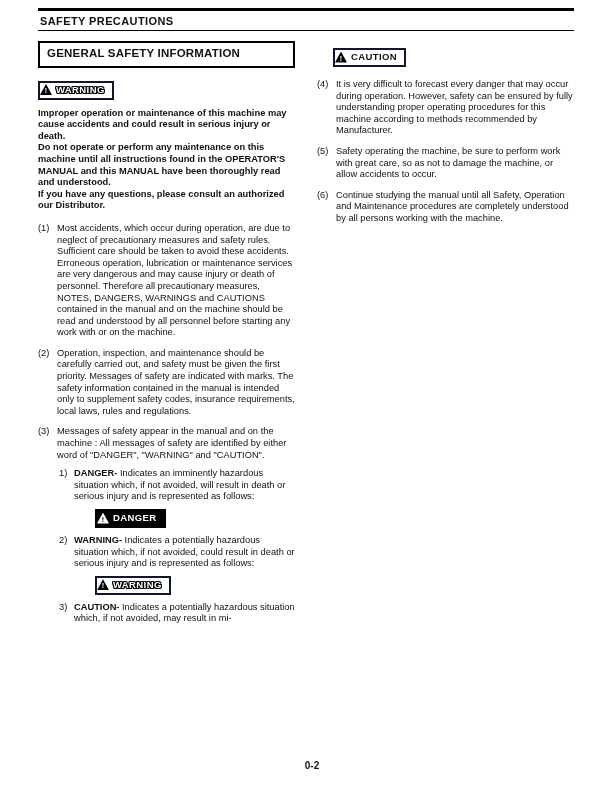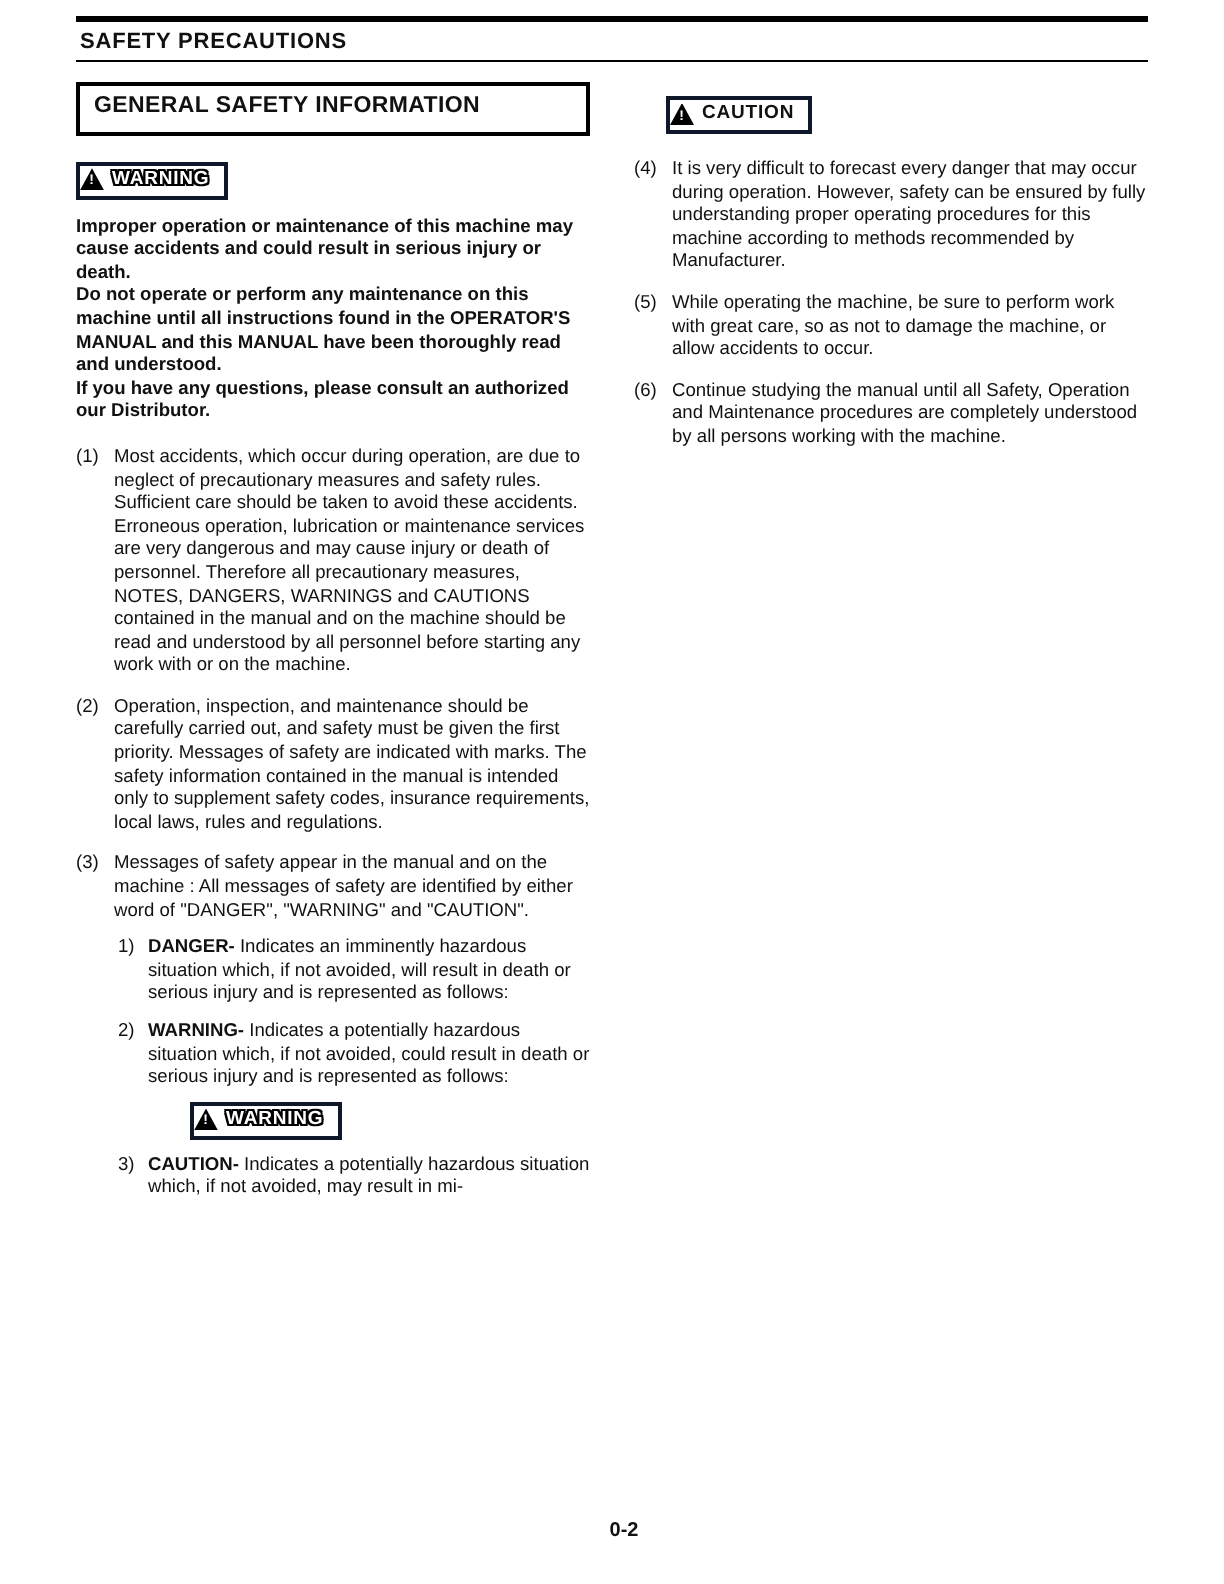"While operating the machine, be" span.item-text { text: While -> Safety }
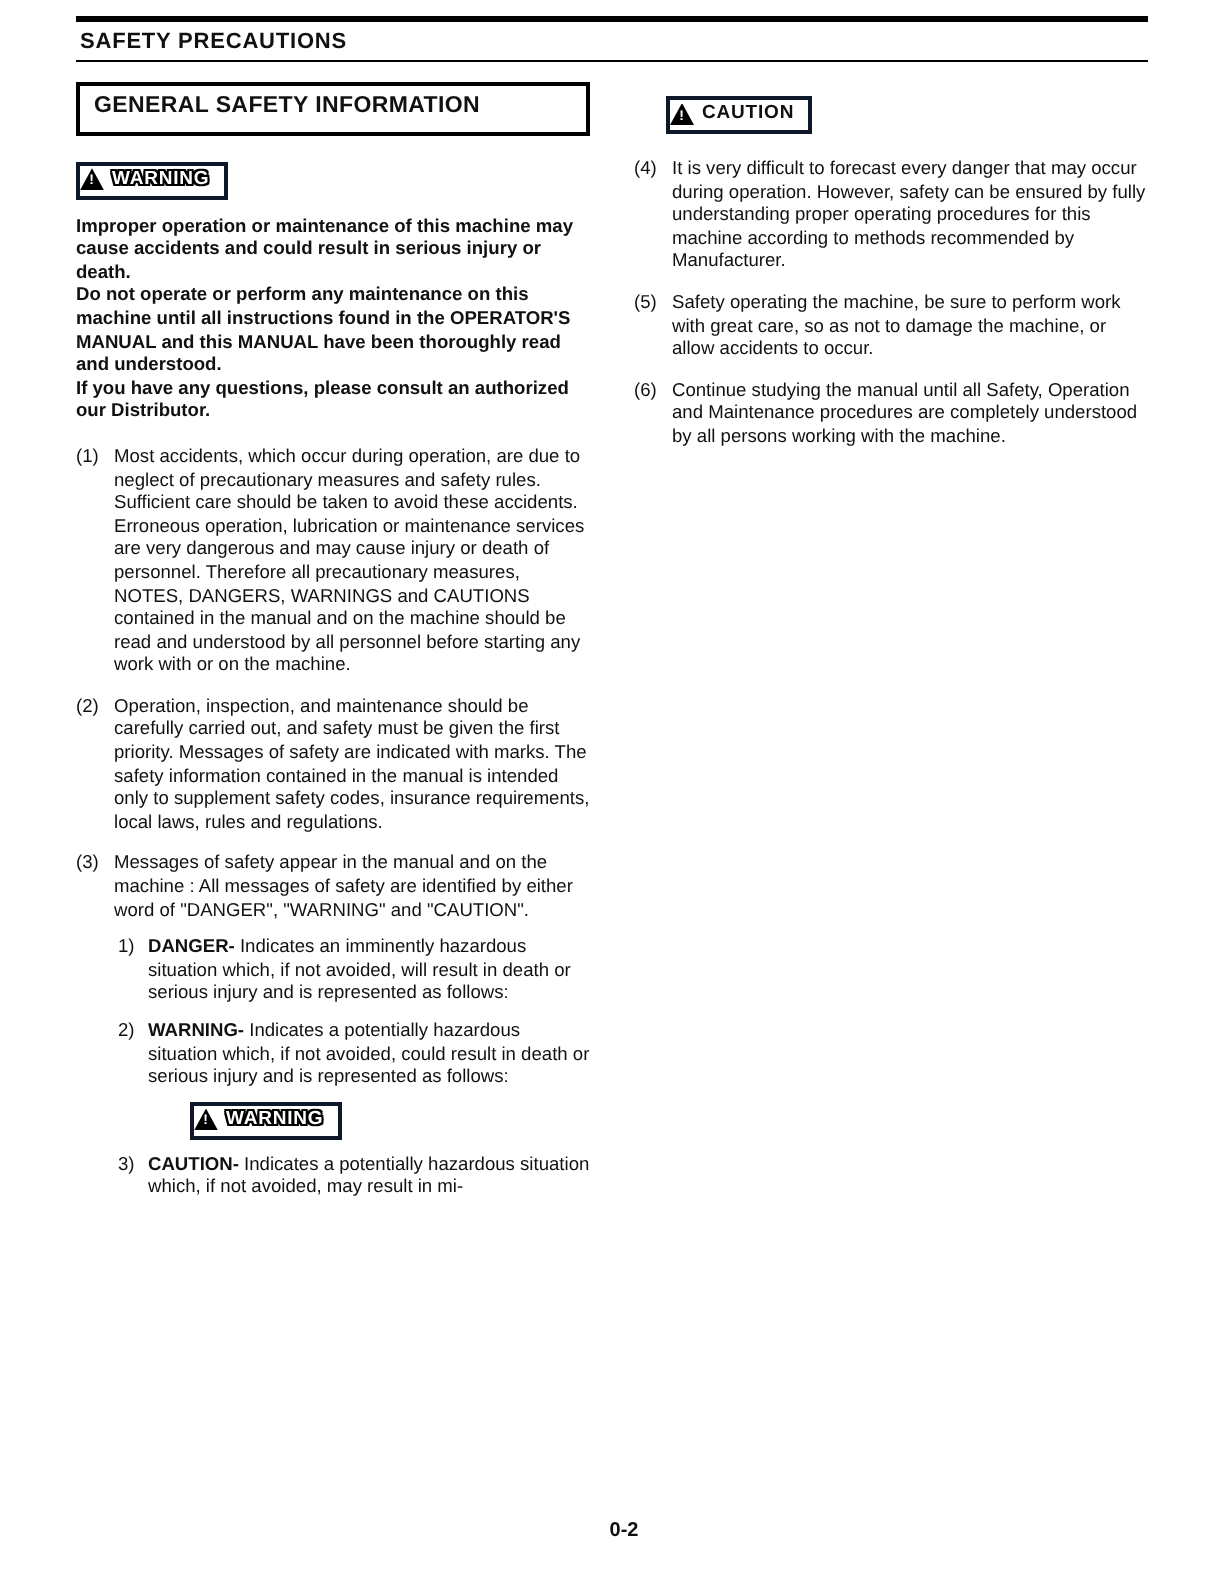"DANGER" div.subitem-badge { html: none -> <div> <div> <span>!</span> <span>DANGER</span> </div> </div> }
